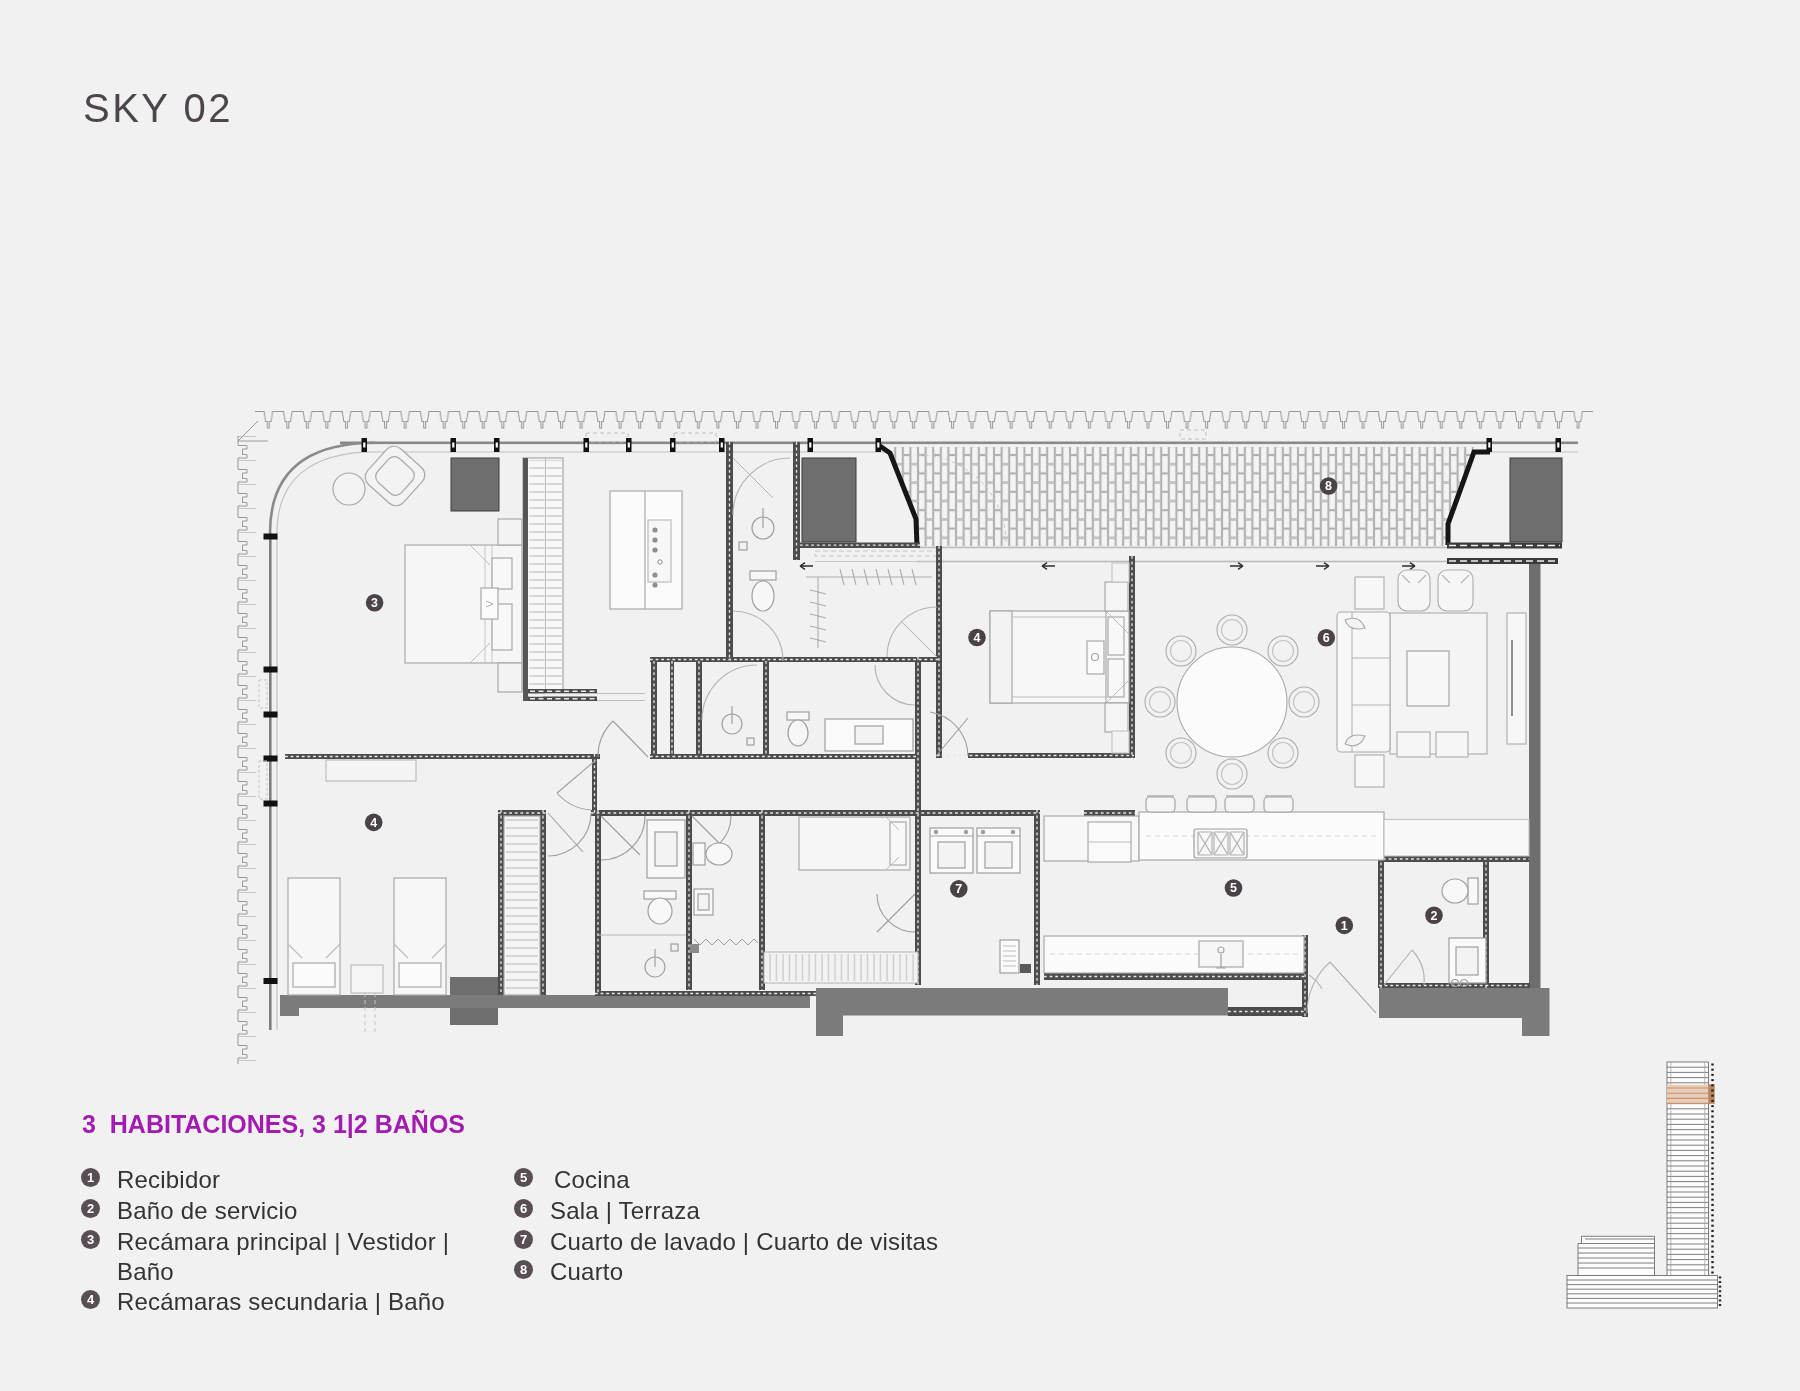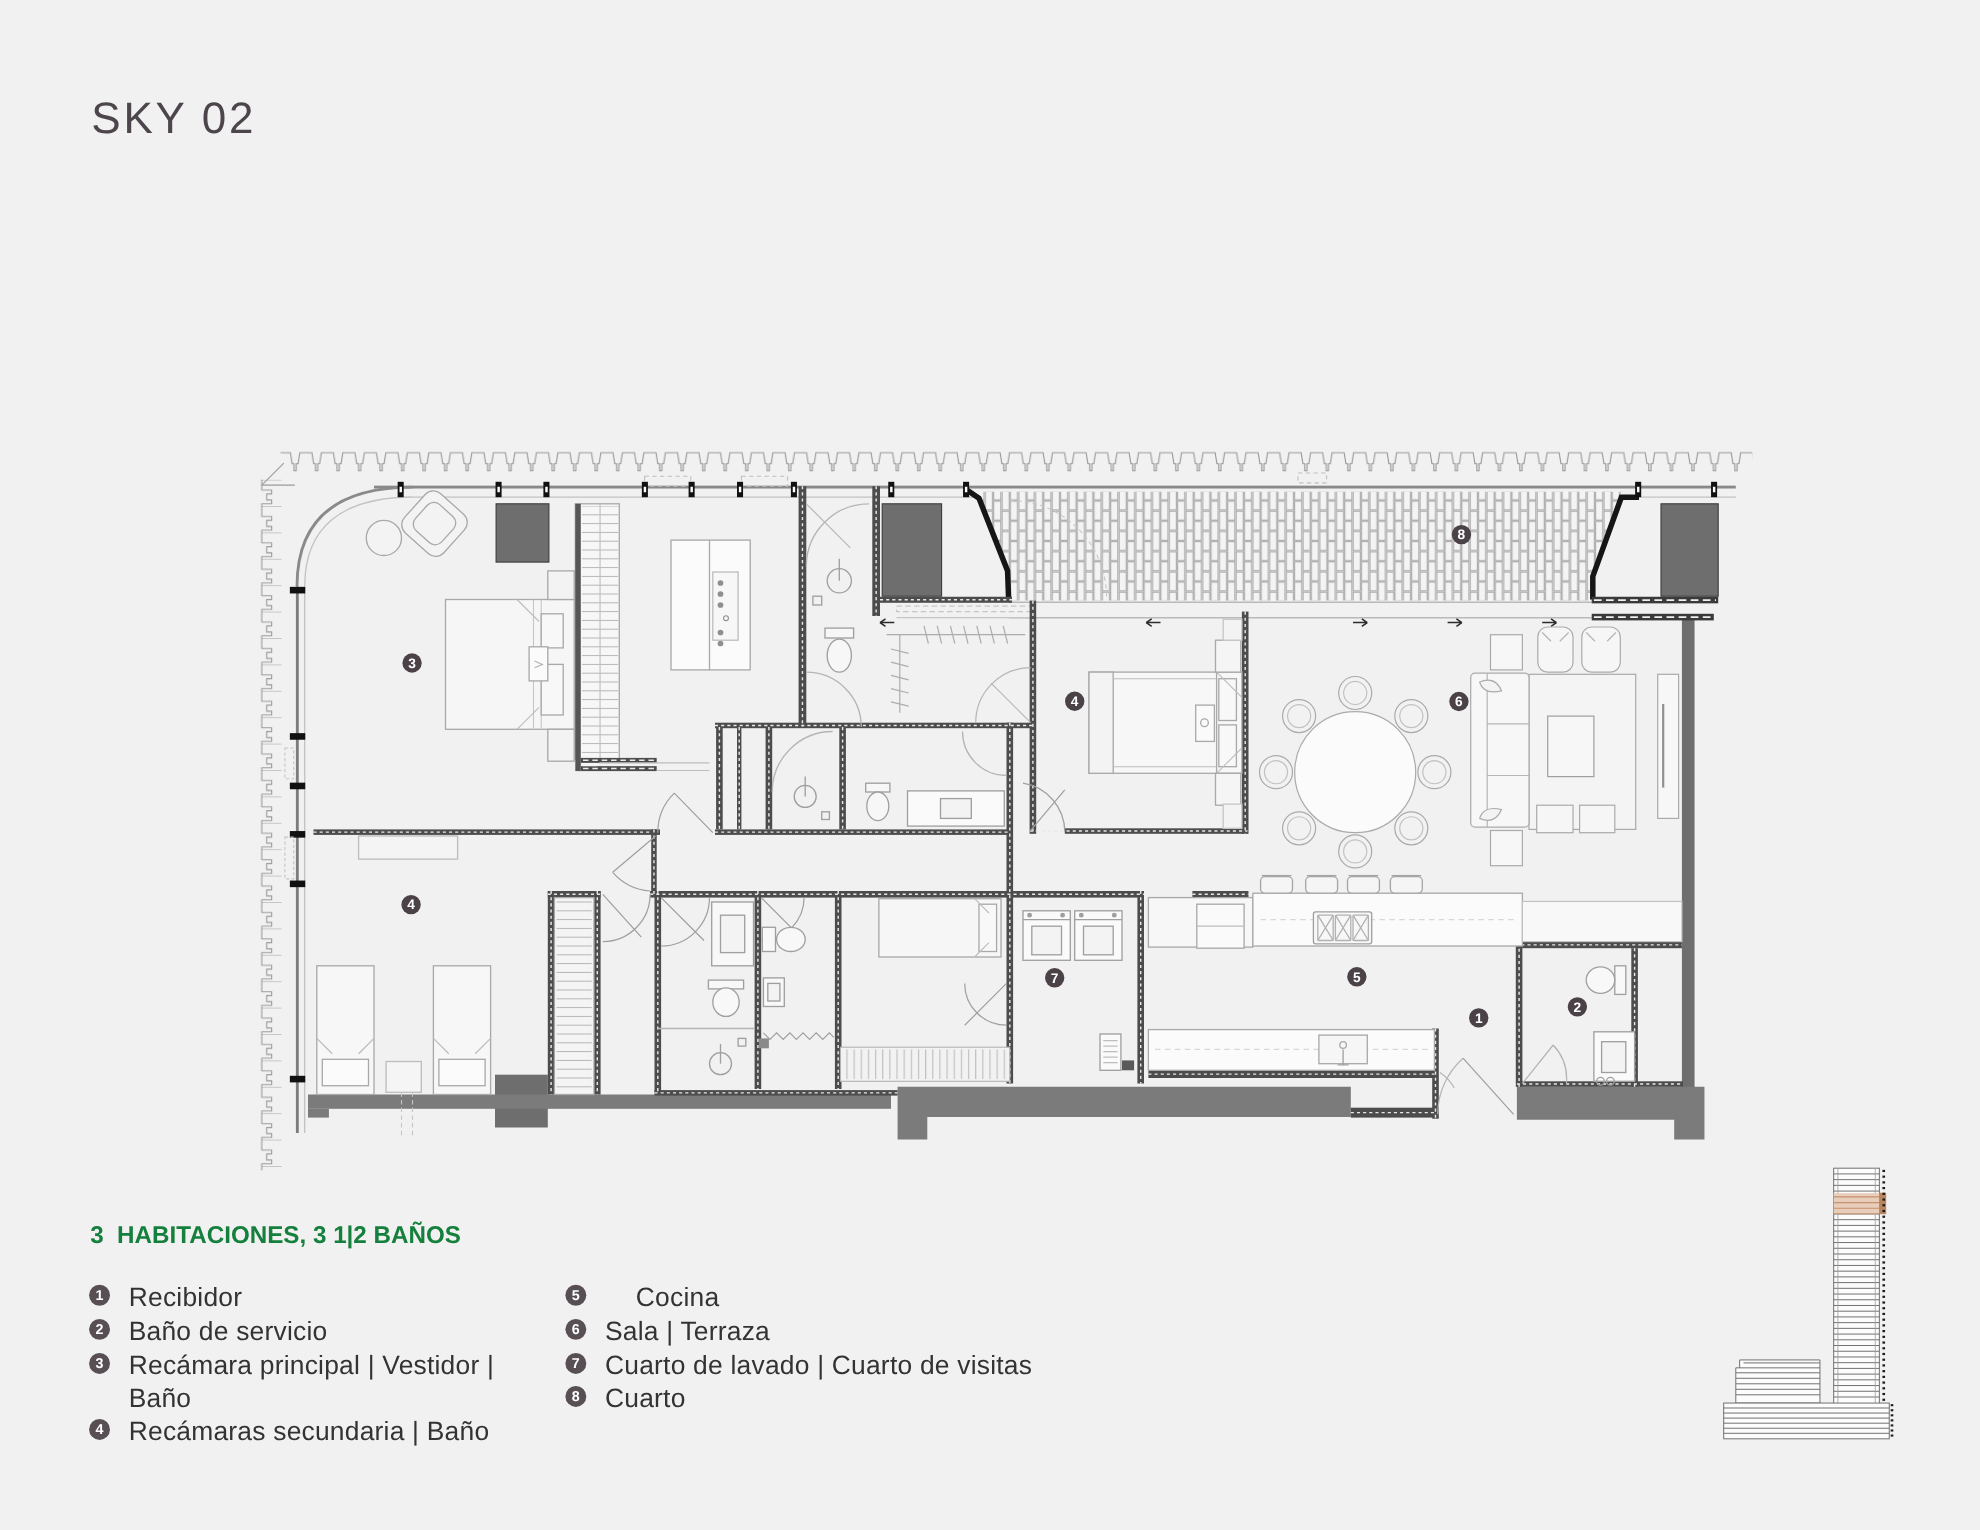"3 HABITACIONES, 3 1|2 BAÑOS" div.t { color: #15803d -> #a21caf; font-size: 22px -> 25px }
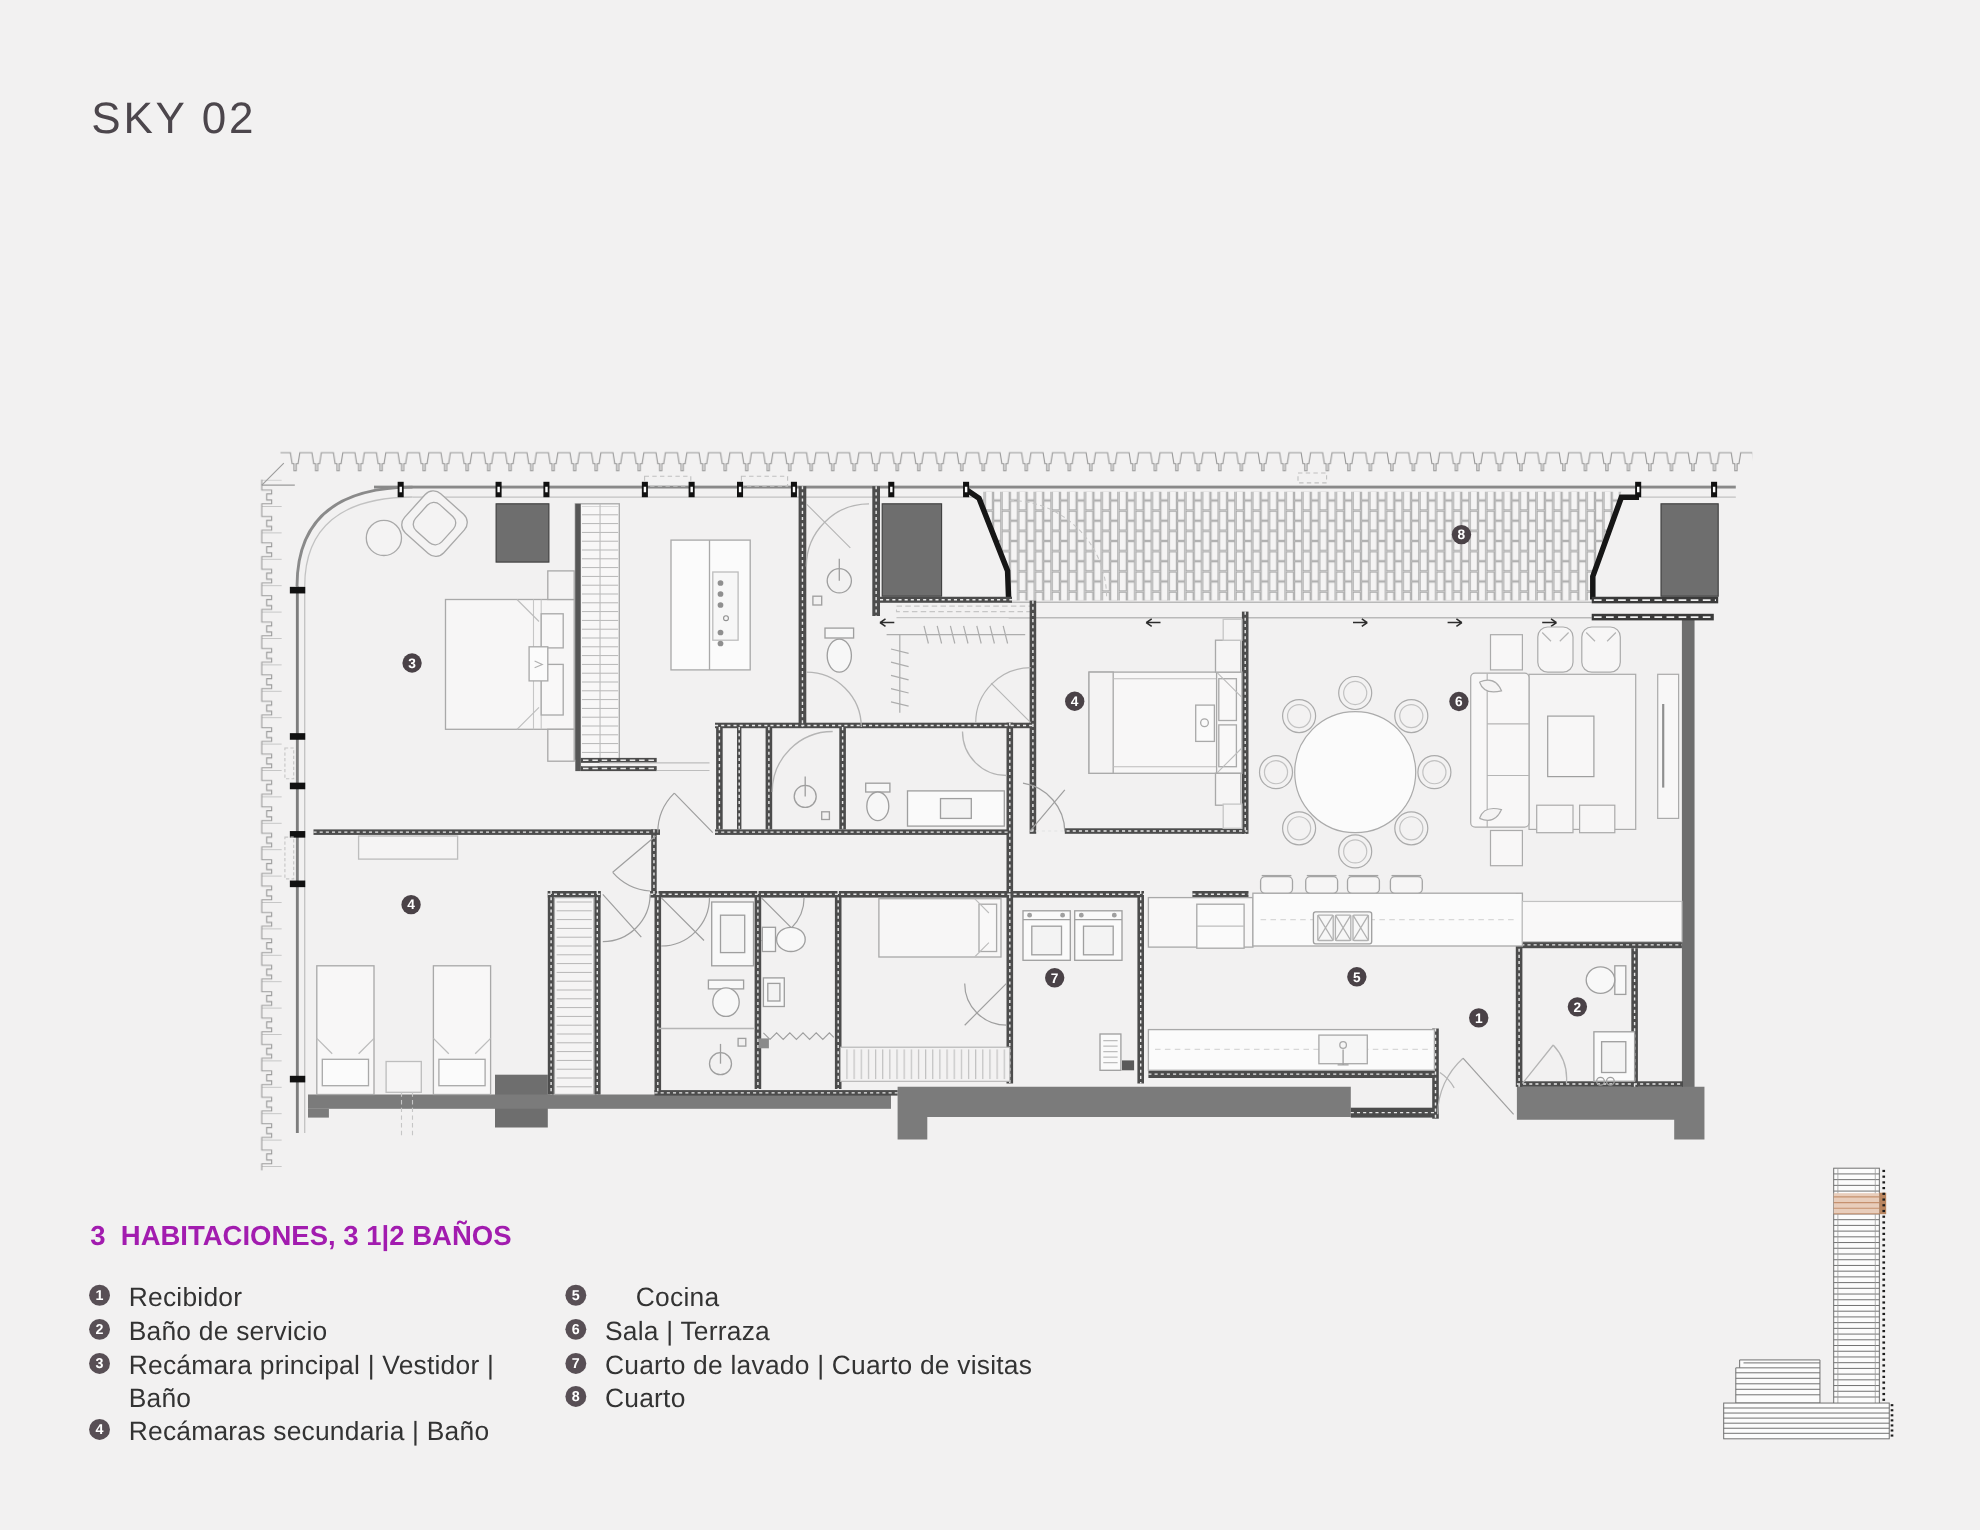"Cocina" div.item { left: 578px -> 554px }
